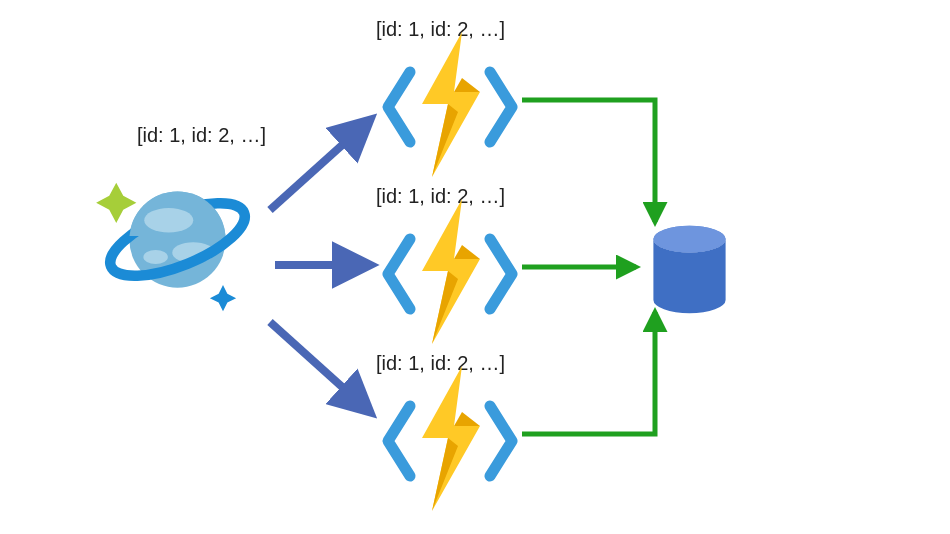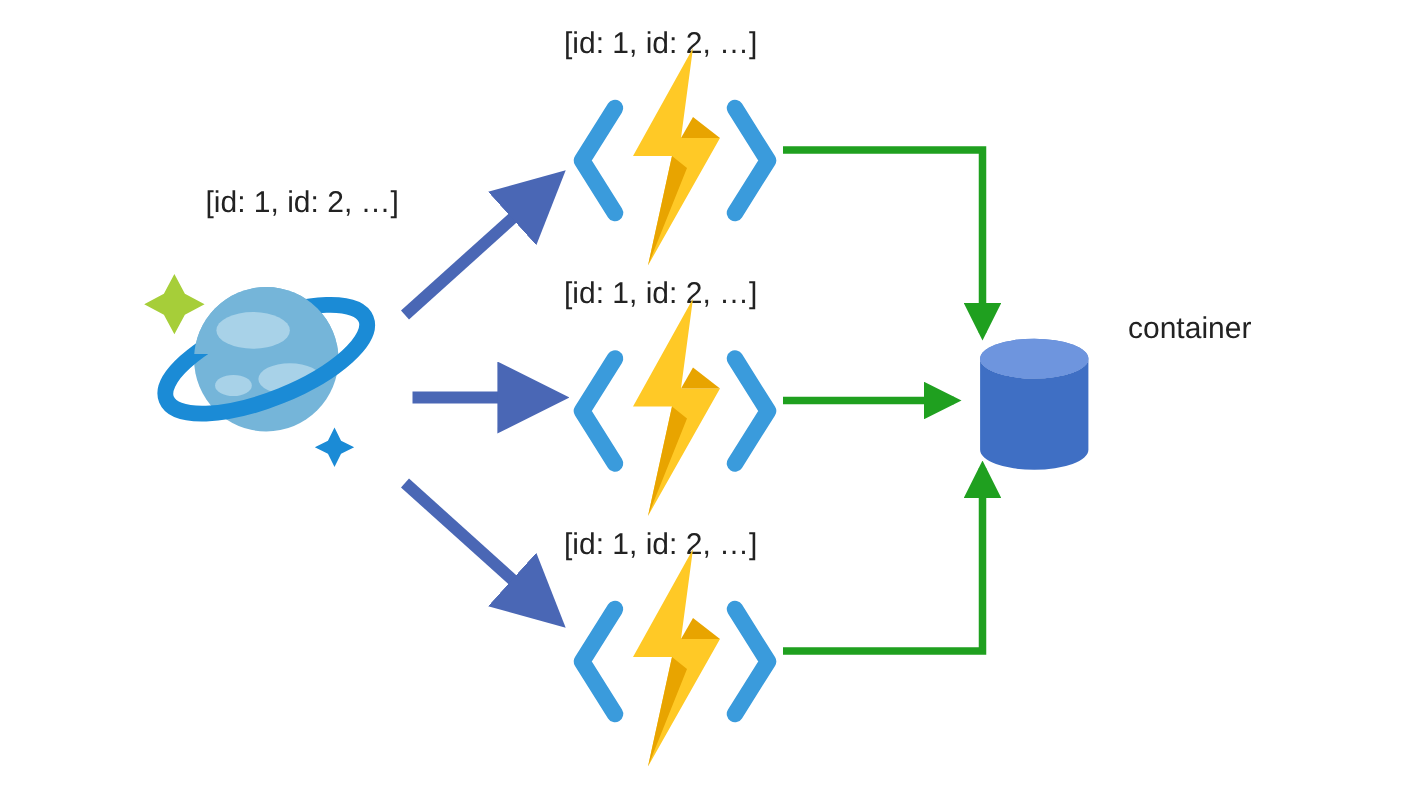"container" div { html: <div>container</div> -> none }
